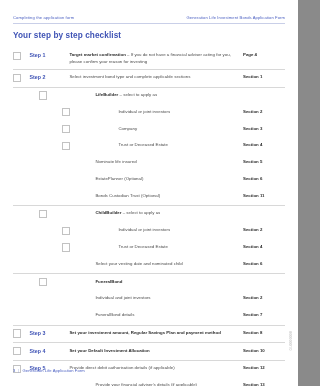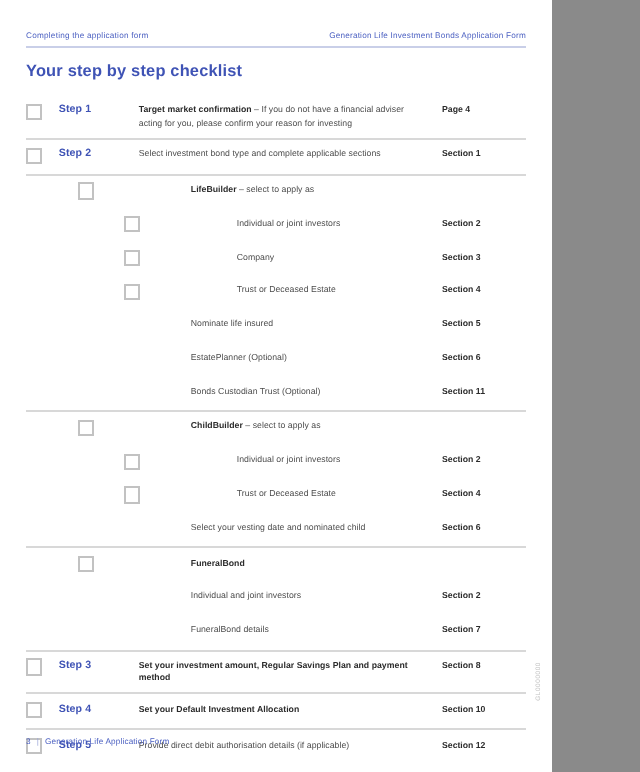"Your step by step checklist" #page { width: 276px -> 298px }
